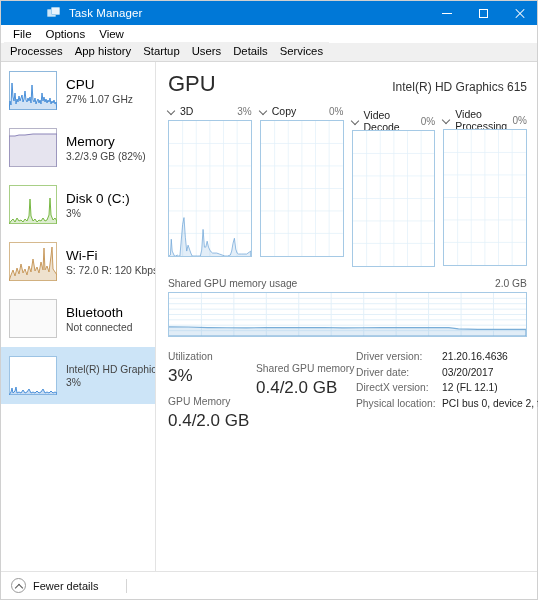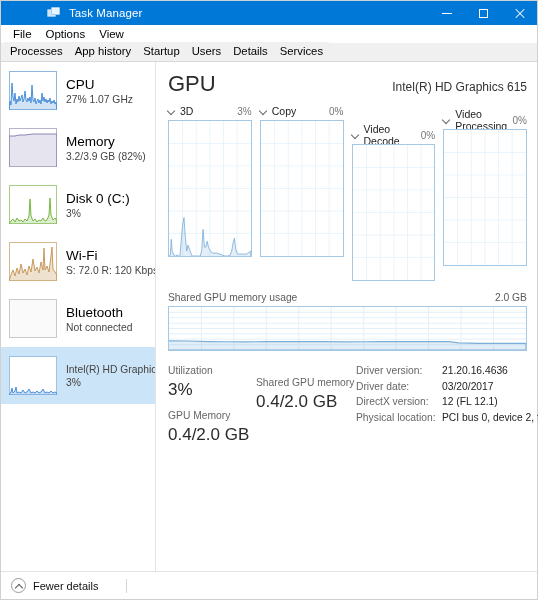"Video Decode" div.gcell { margin-top: 24px -> 10px }
